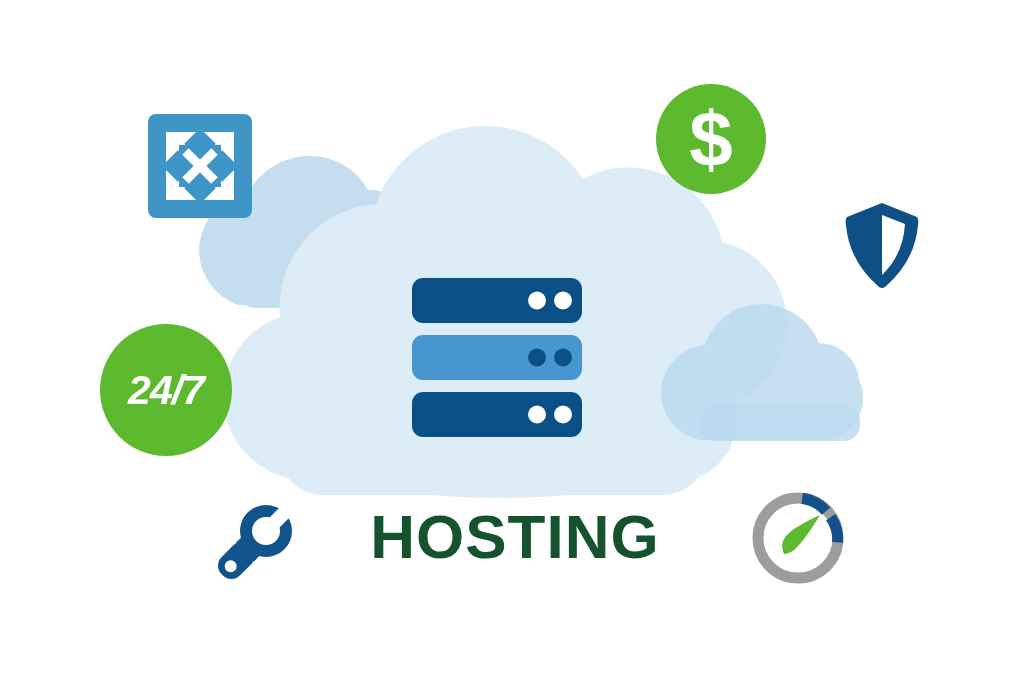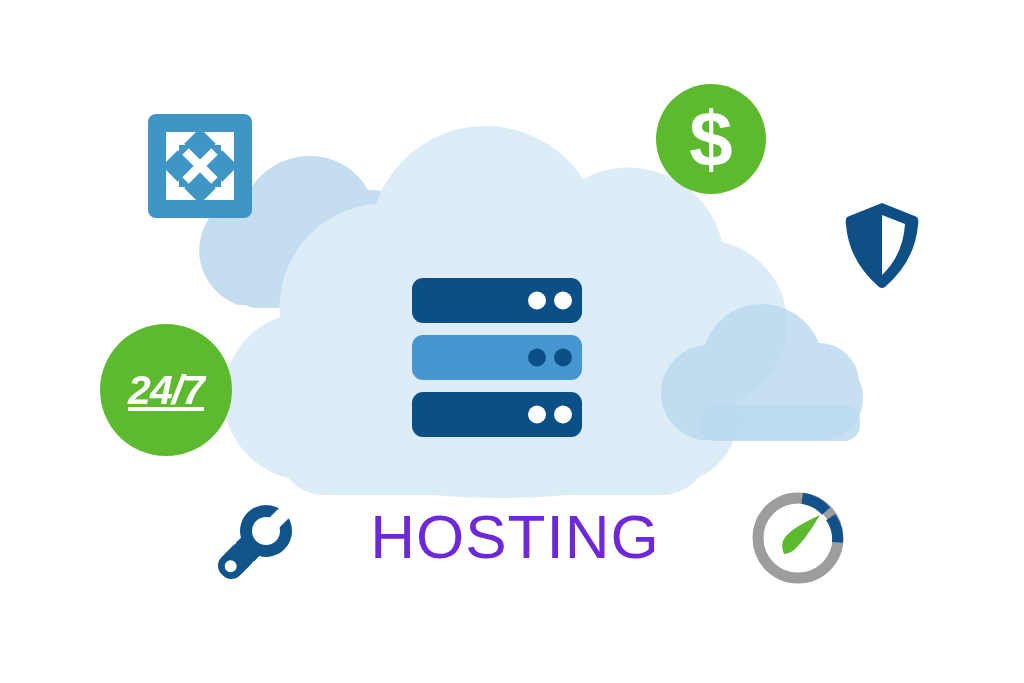"24/7" .badge-text { text-decoration: underline -> none }
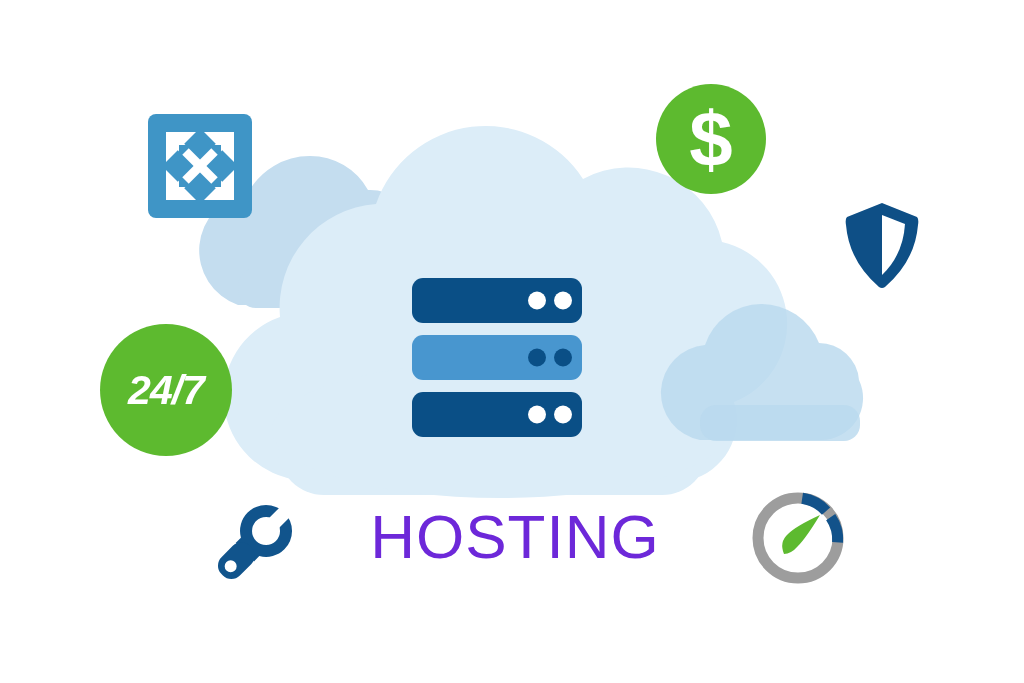"HOSTING" .hosting-text { color: #6d28d9 -> #14532d; font-weight: normal -> bold }
